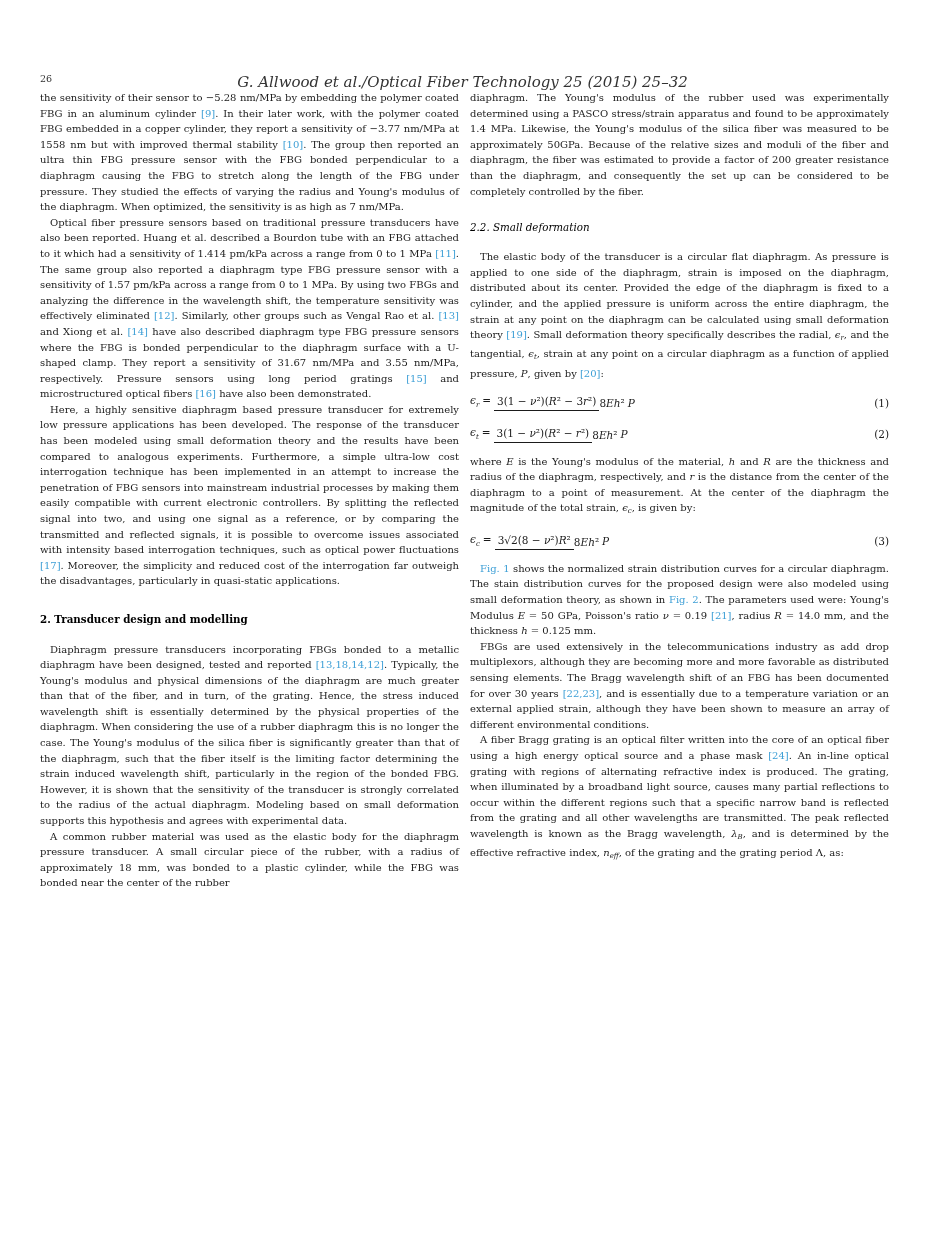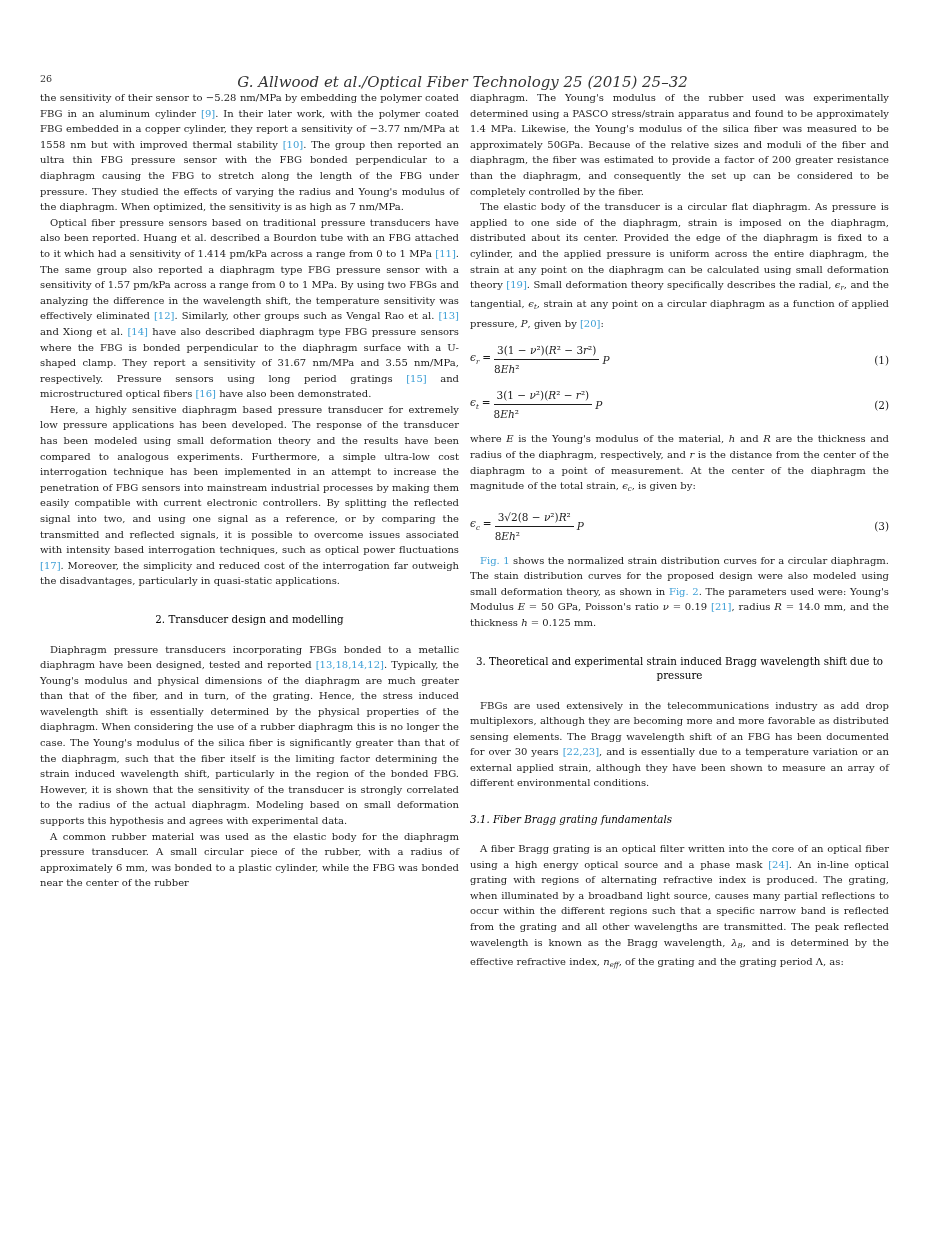"2.2. Small deformation" h3.subsec-heading { html: none -> <h3>2.2. Small deformation</h3> }
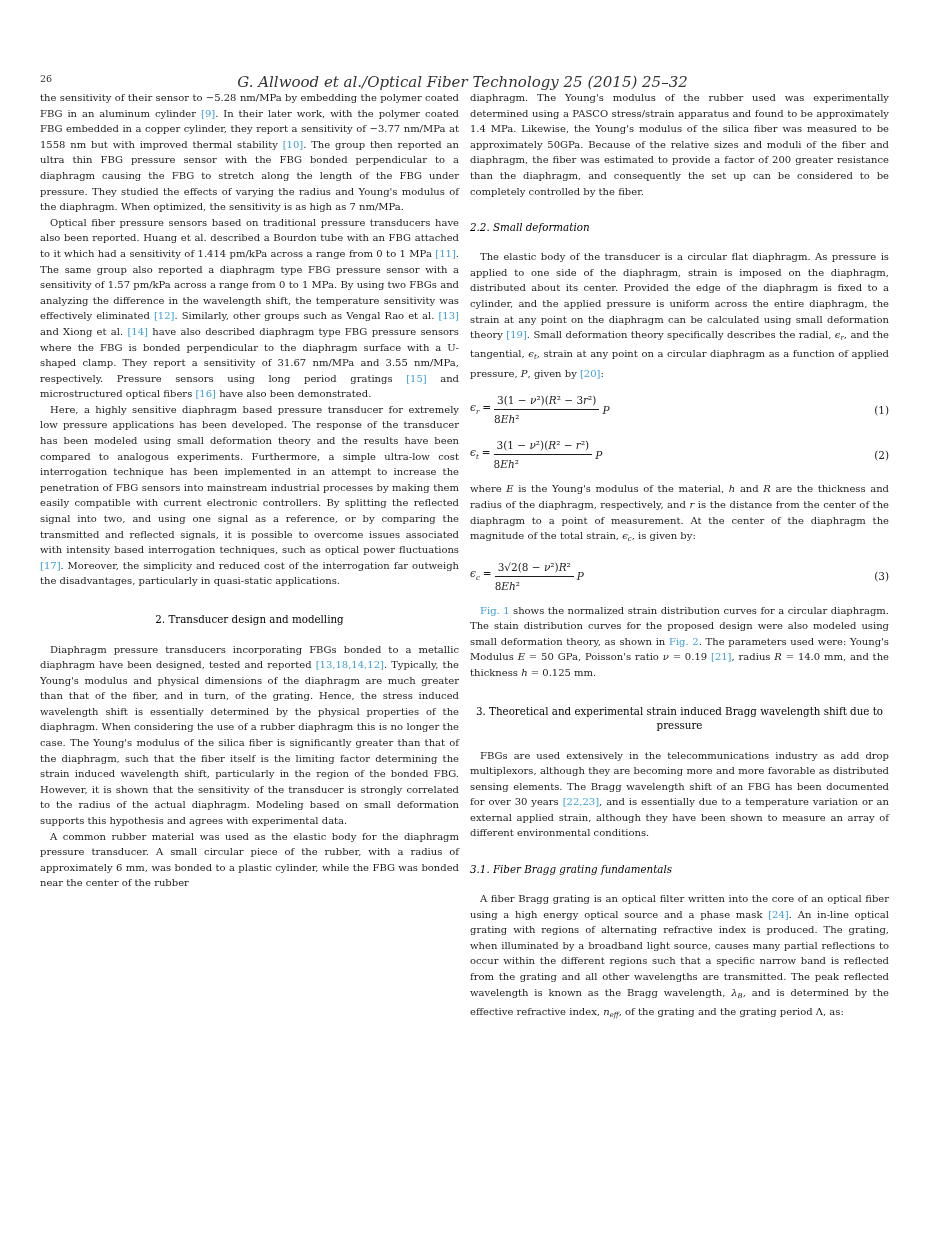"3(1 − ν²)(R² − 3r²)" .frac { flex-direction: column -> row; text-align: none -> center }
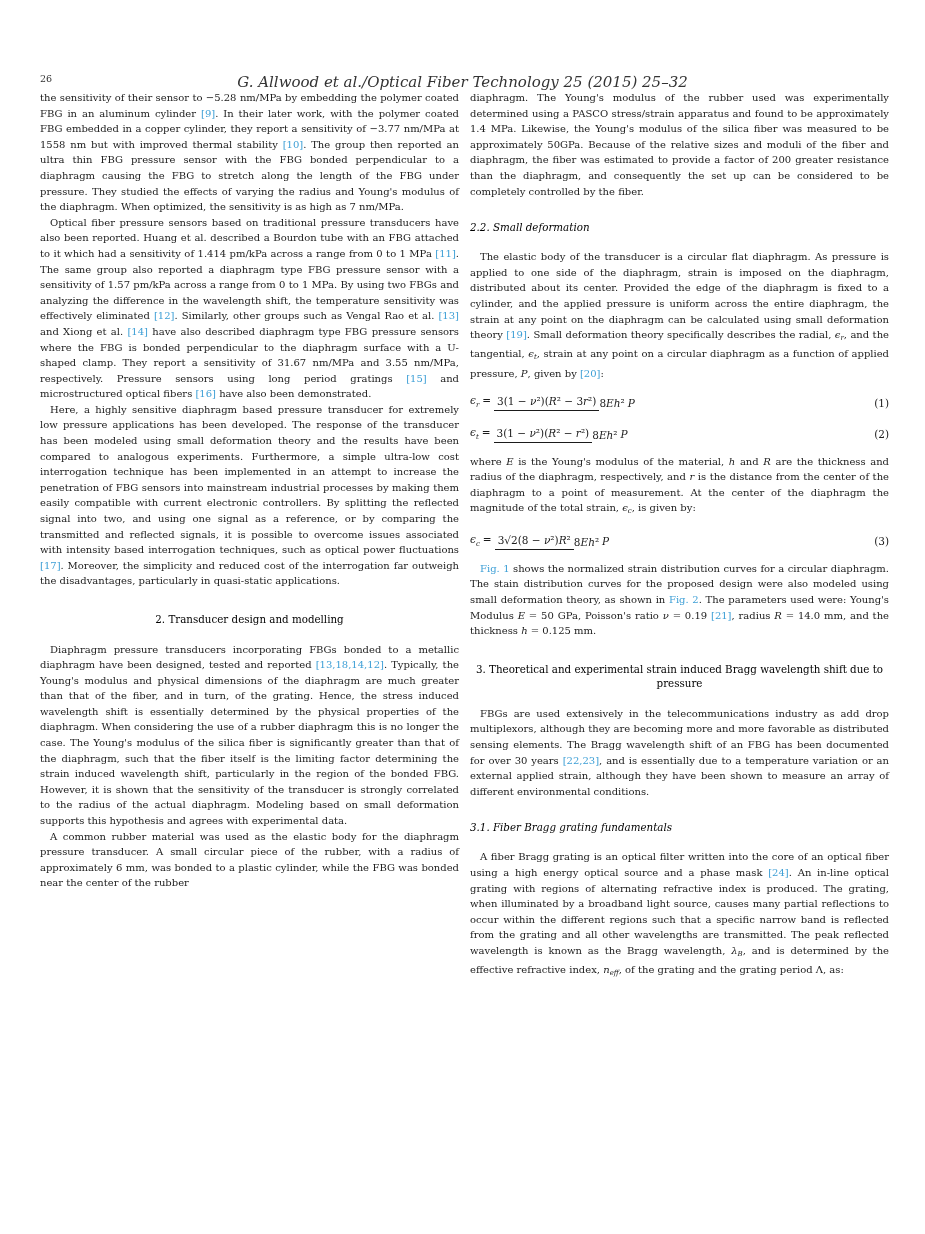"2. Transducer design and modelling" .sec-heading { font-weight: normal -> bold; text-align: center -> left }
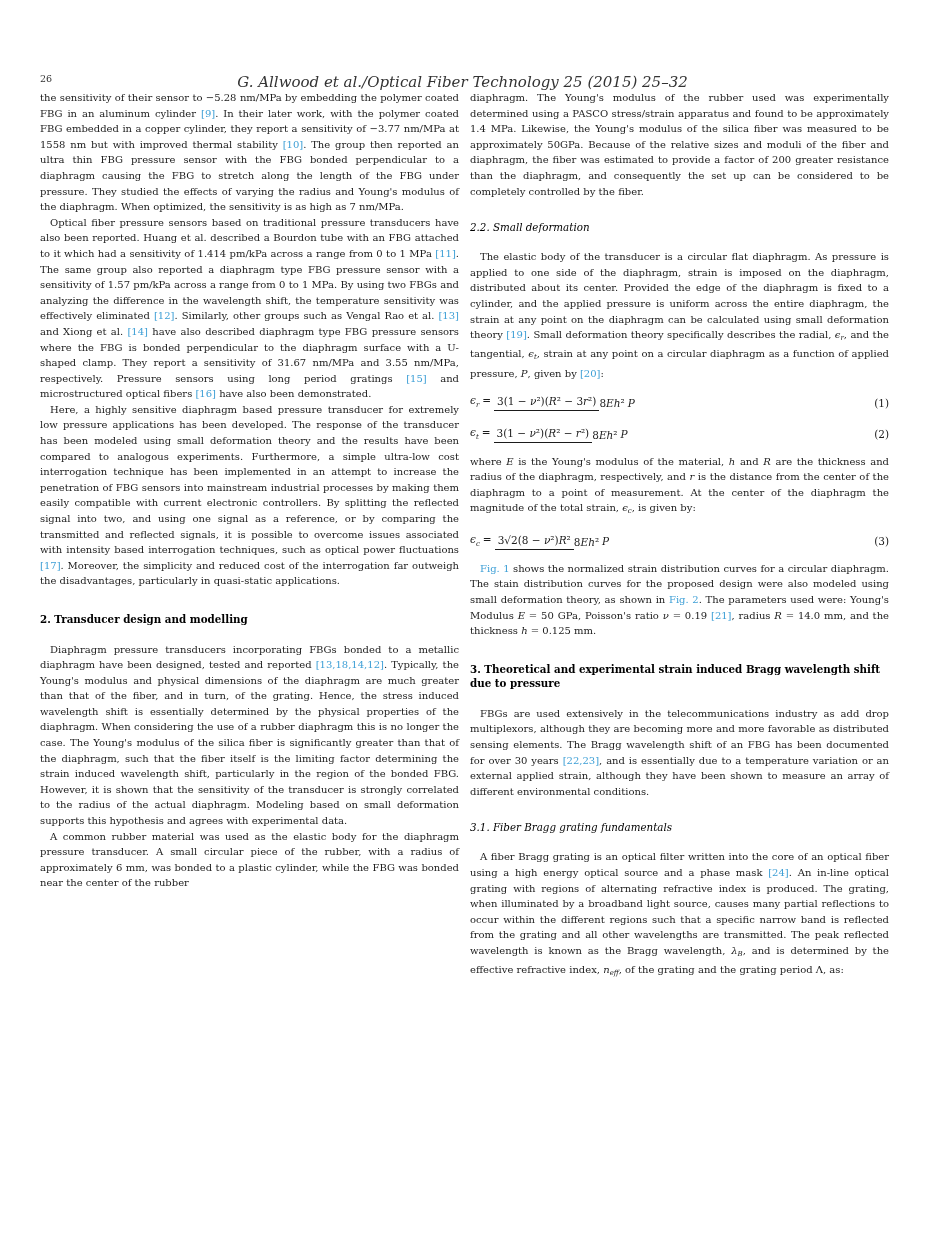"3. Theoretical and experimental strain" h2.sec-heading { html: <h2>3. Theoretical and experimental strain induced Bragg wavelength shift due to pressure</h2> -> none }
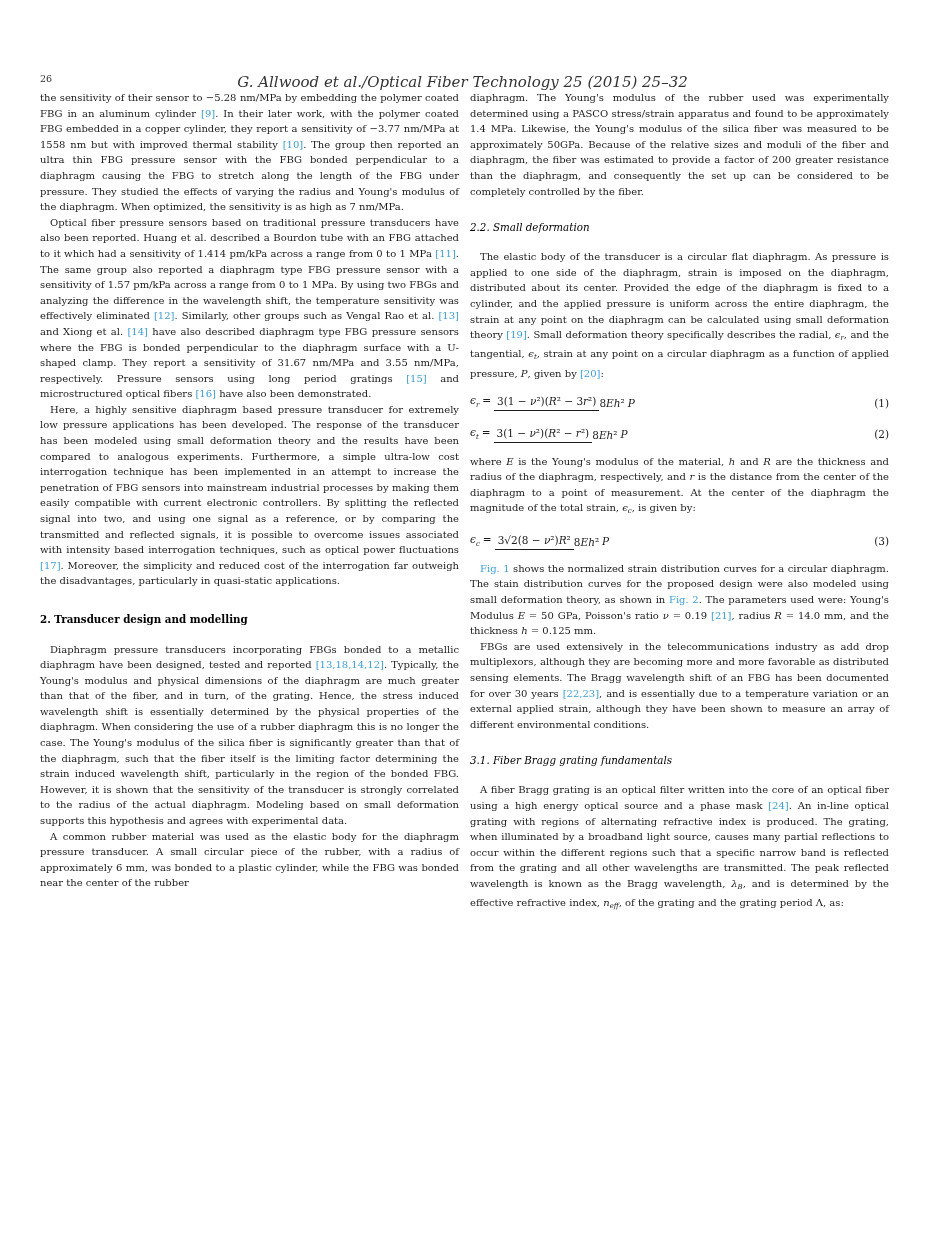"3.1. Fiber Bragg grating fundamentals" h3.subsec-heading { html: <h3>3.1. Fiber Bragg grating fundamentals</h3> -> none }
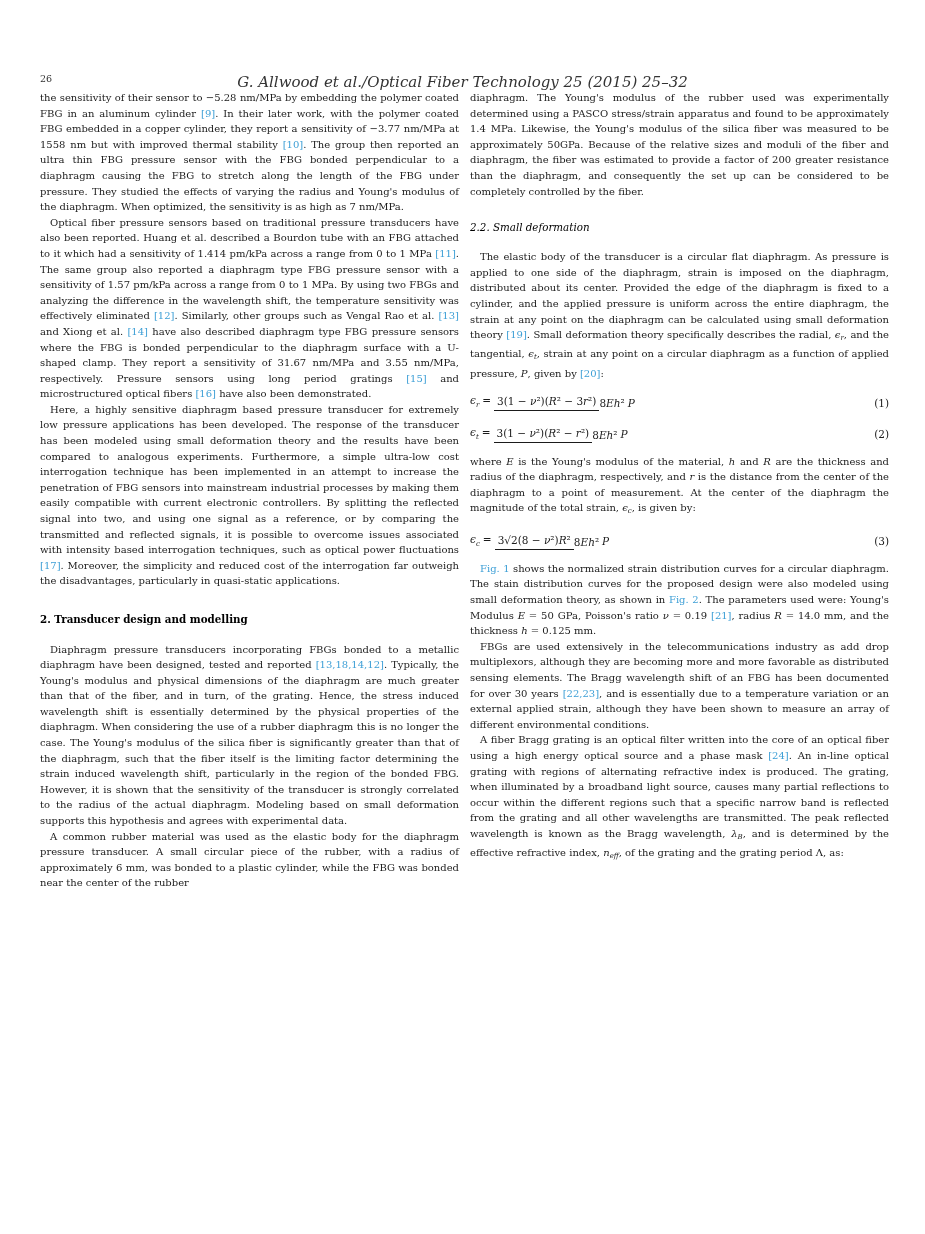"A common rubber material was" span { text: 6 -> 18 }
